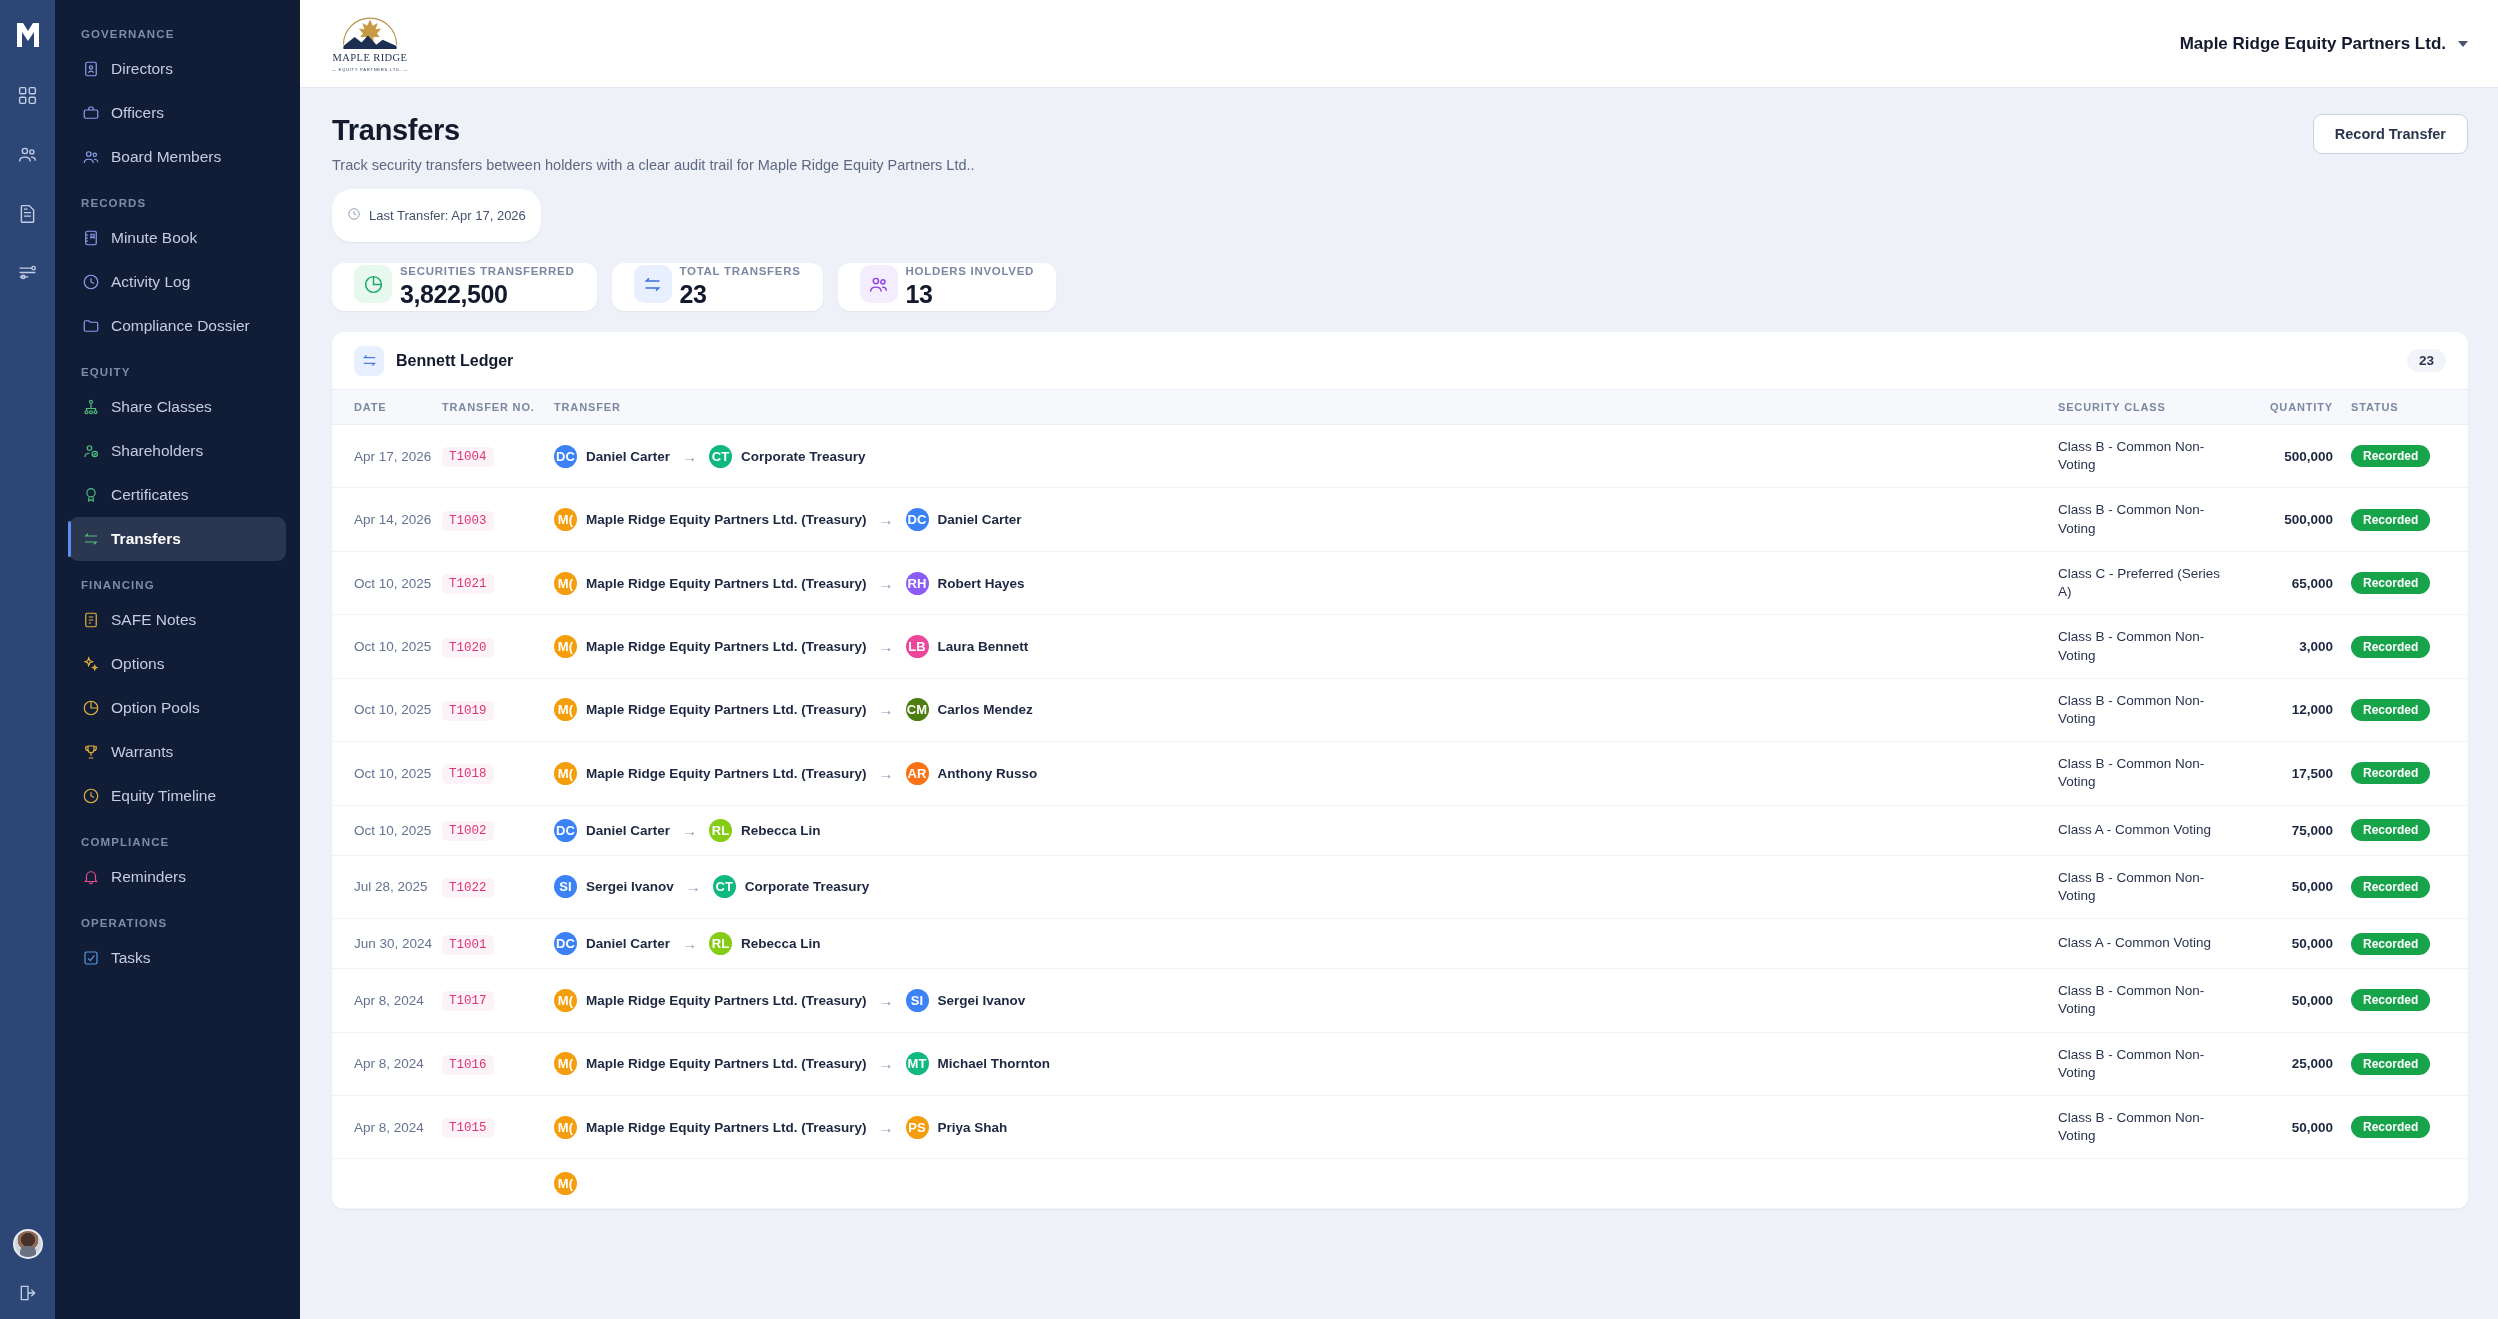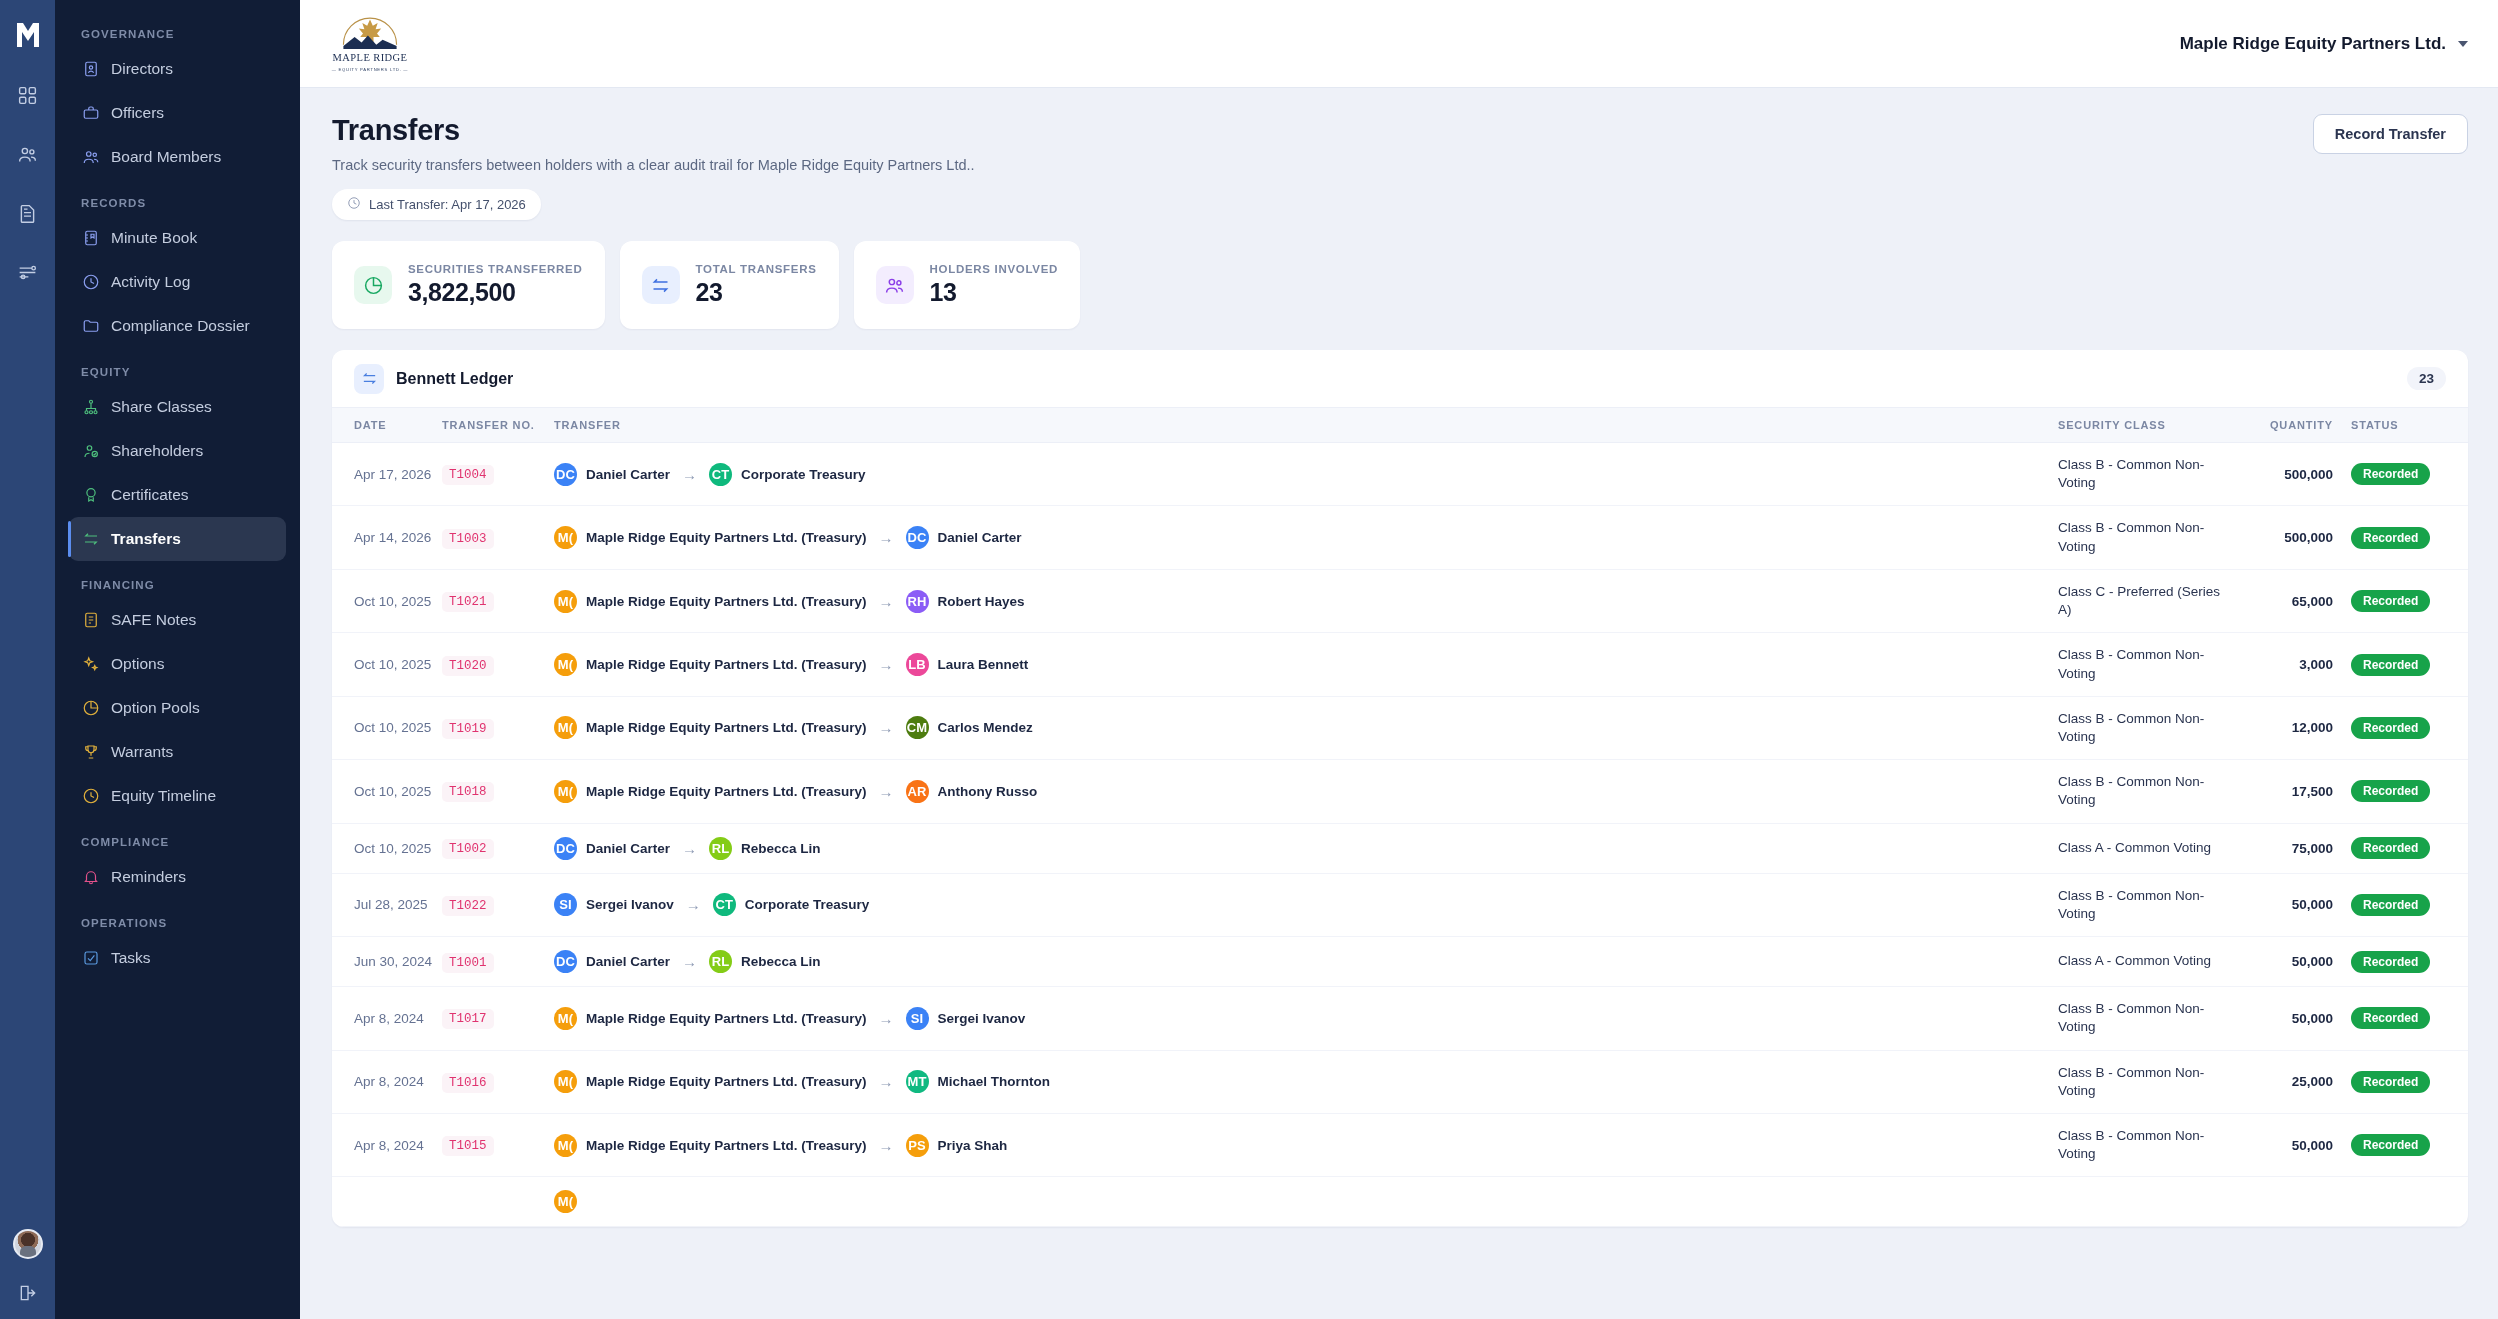"Last Transfer: Apr 17, 2026" .chip-last { padding: 7px 15px -> 18px 15px }
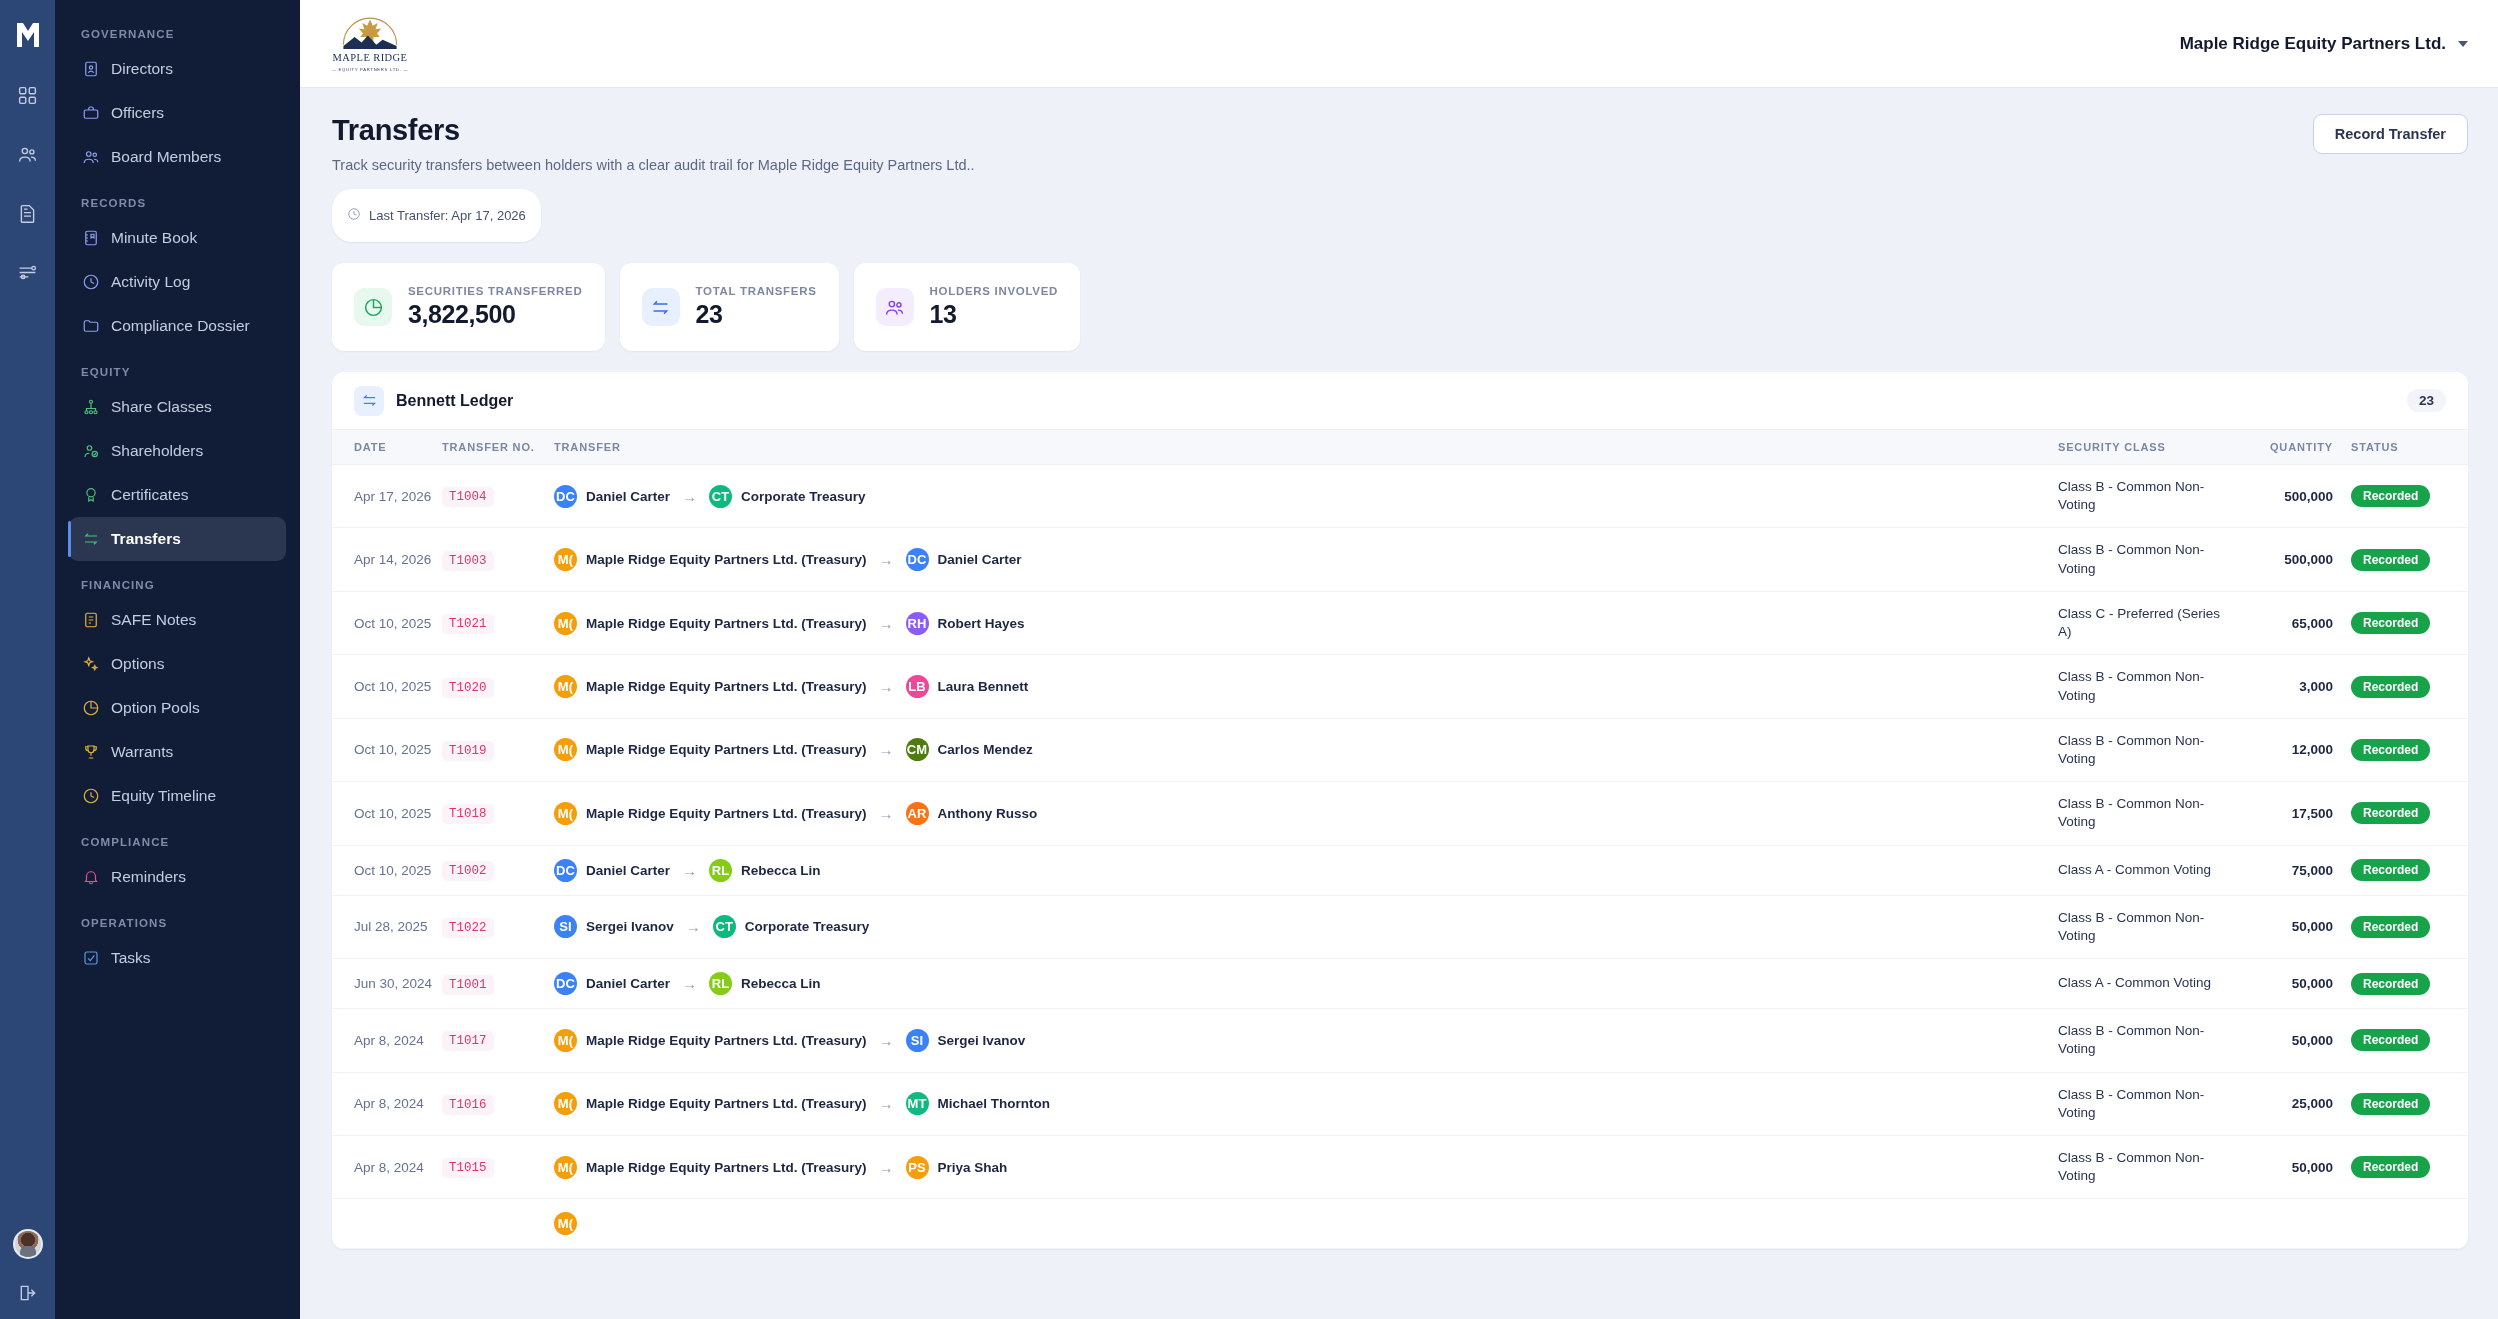"SECURITIES TRANSFERRED" .stat { align-items: center -> flex-start; gap: 16px -> 8px; padding: 22px 22px -> 2px 22px }
